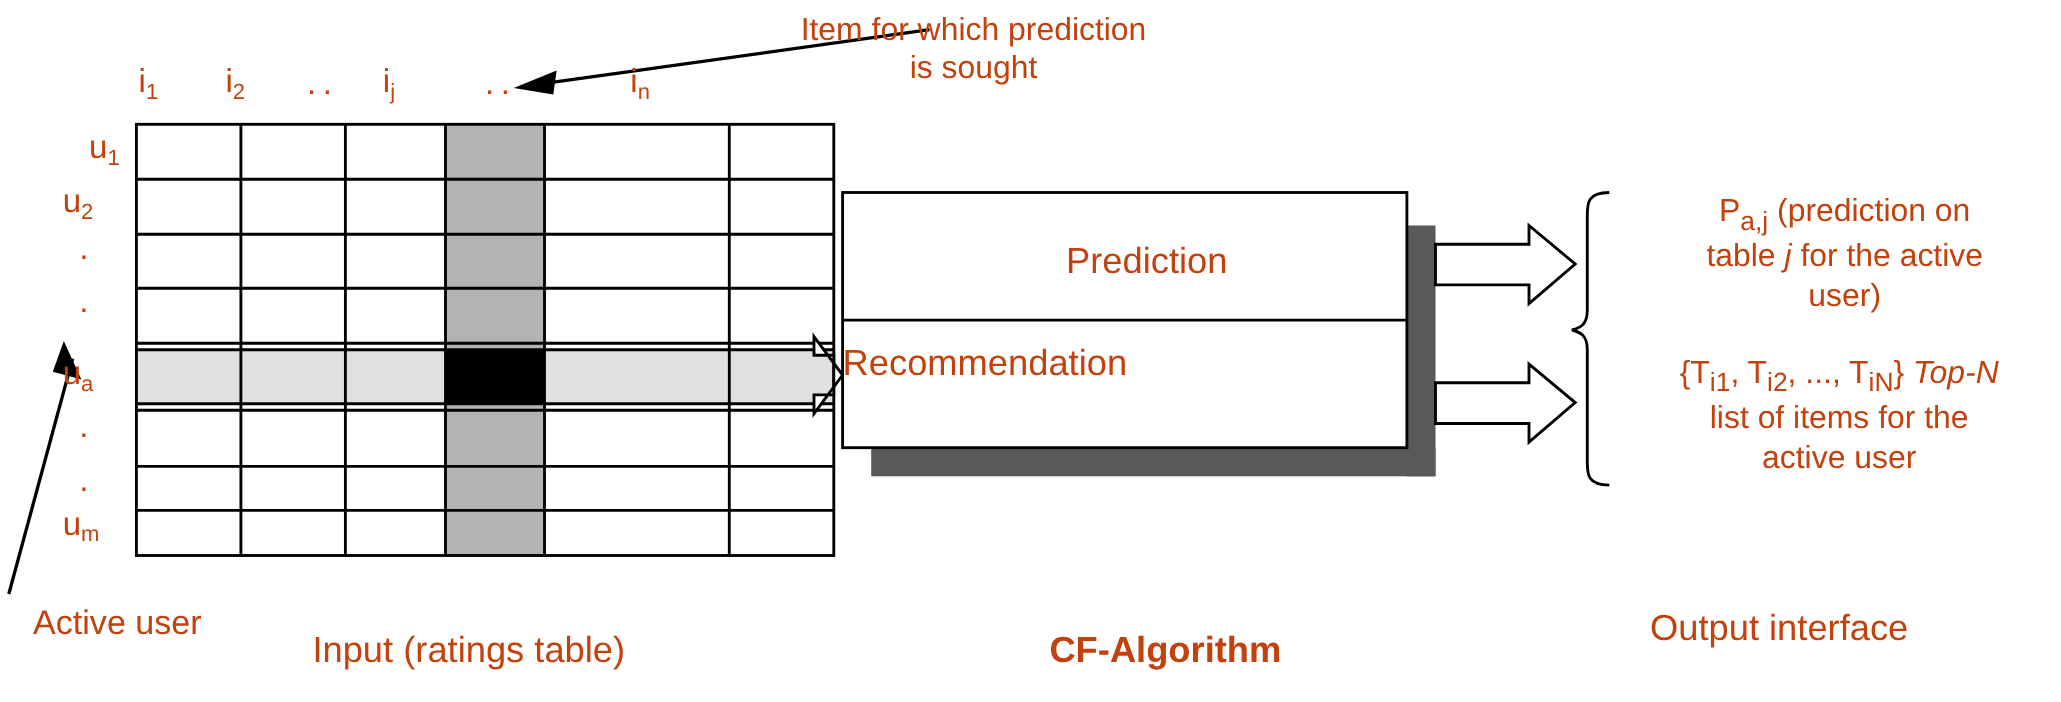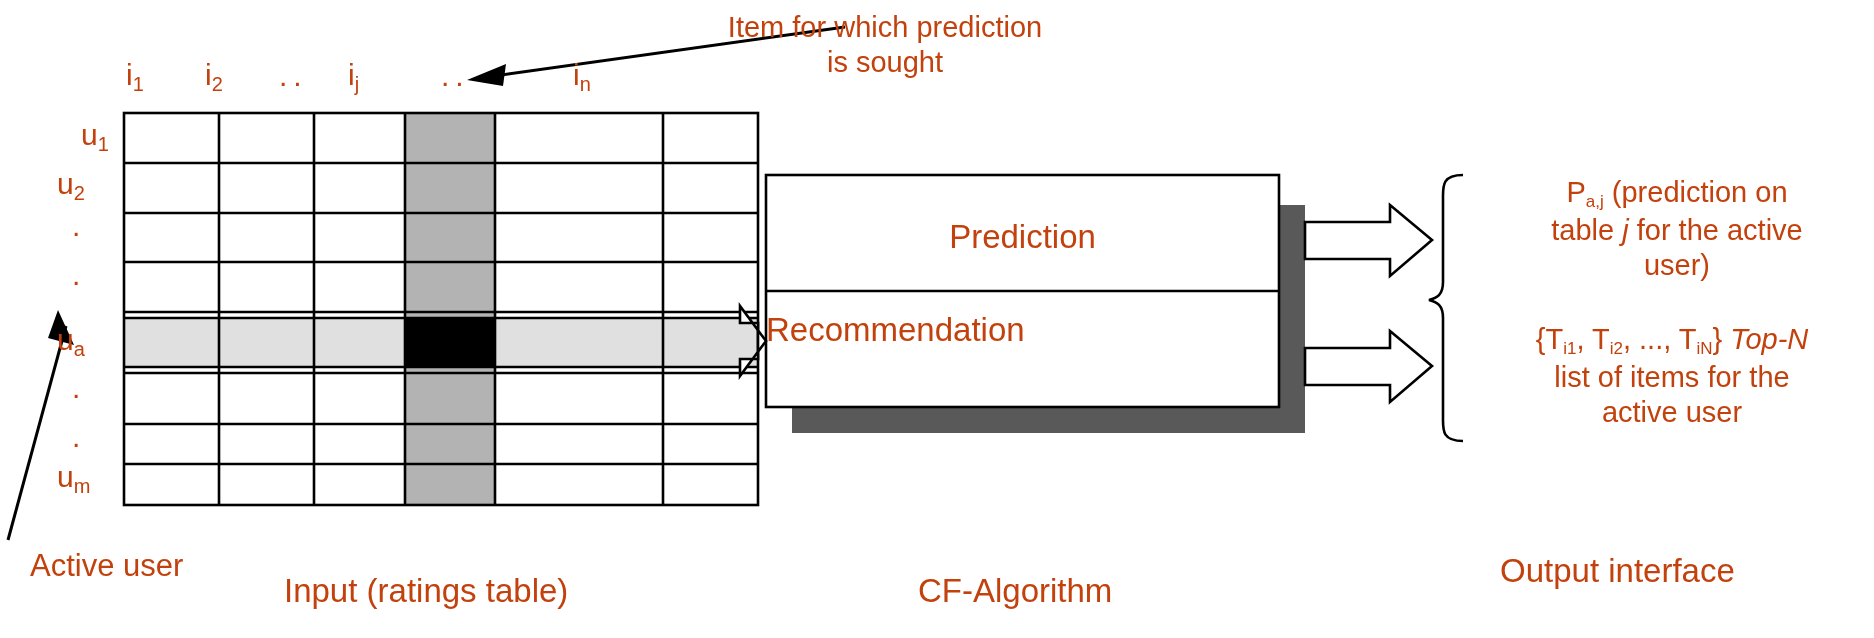"a,j" .outtxt sub { font-size: 17px -> 24px }
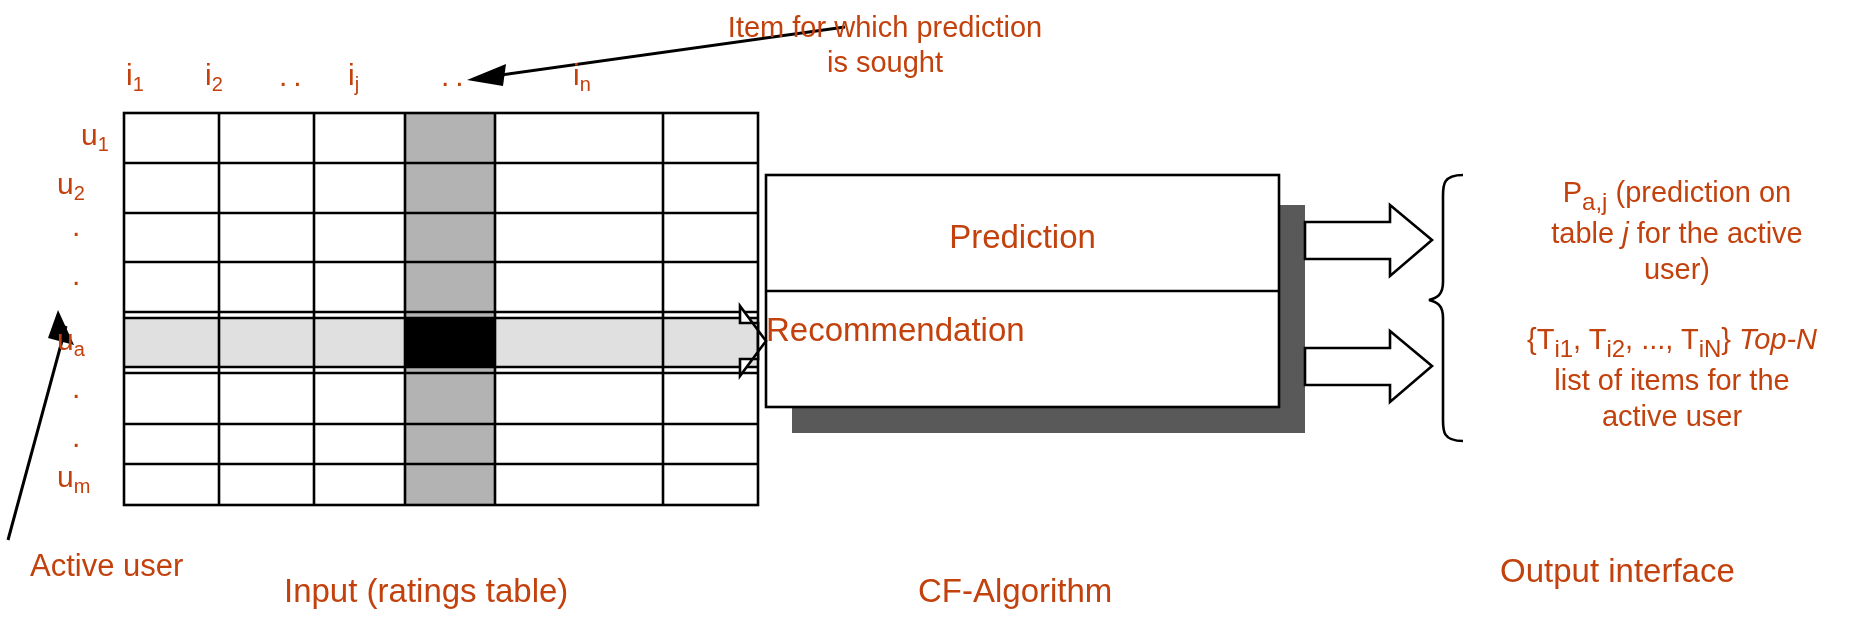"Prediction" div.lbl { padding-left: none -> 20px }
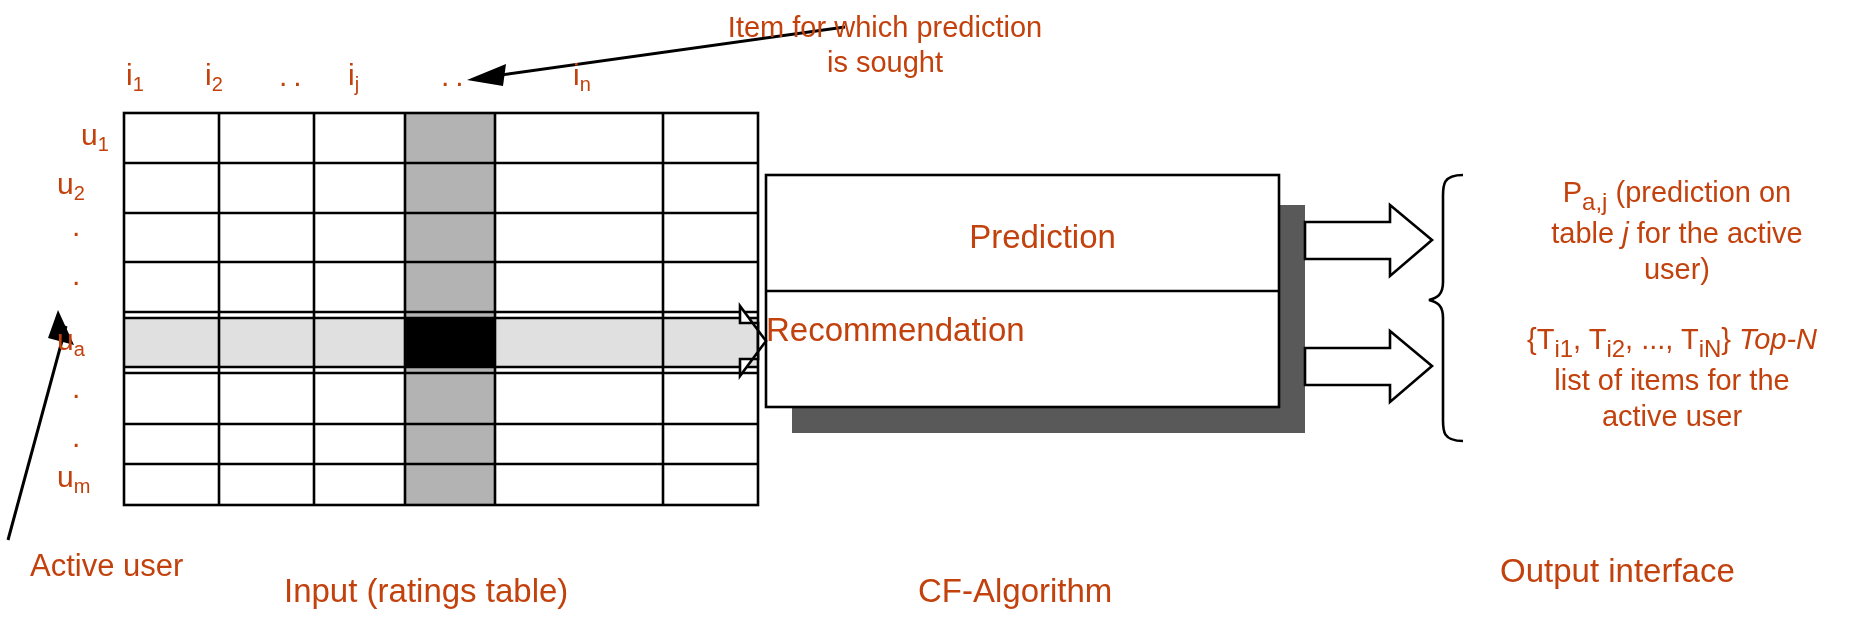"CF-Algorithm" div.lbl { font-weight: none -> bold; left: 918px -> 954px }
